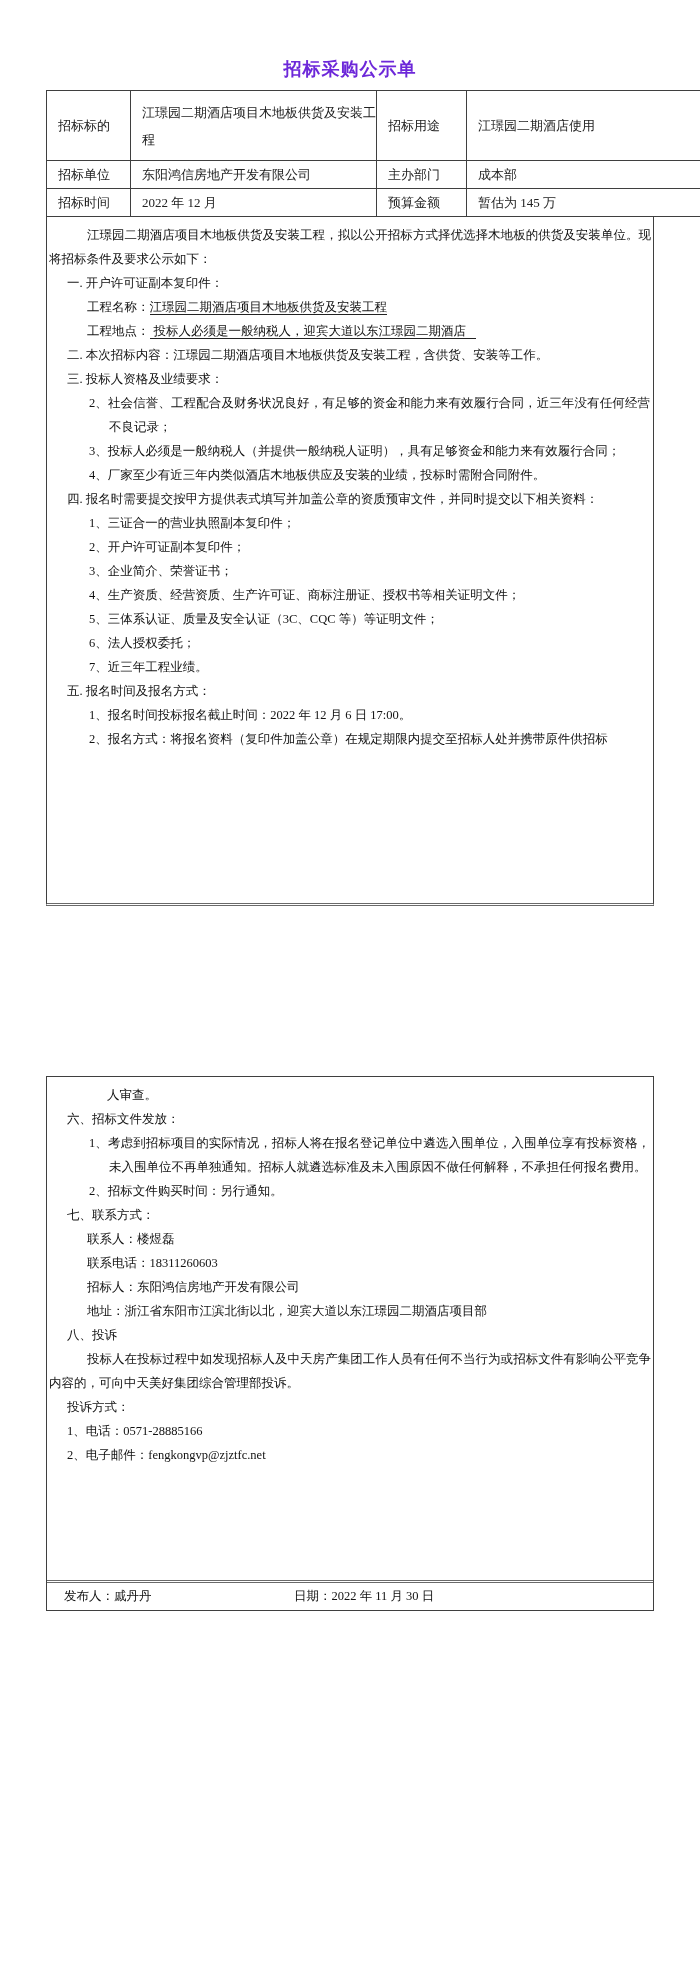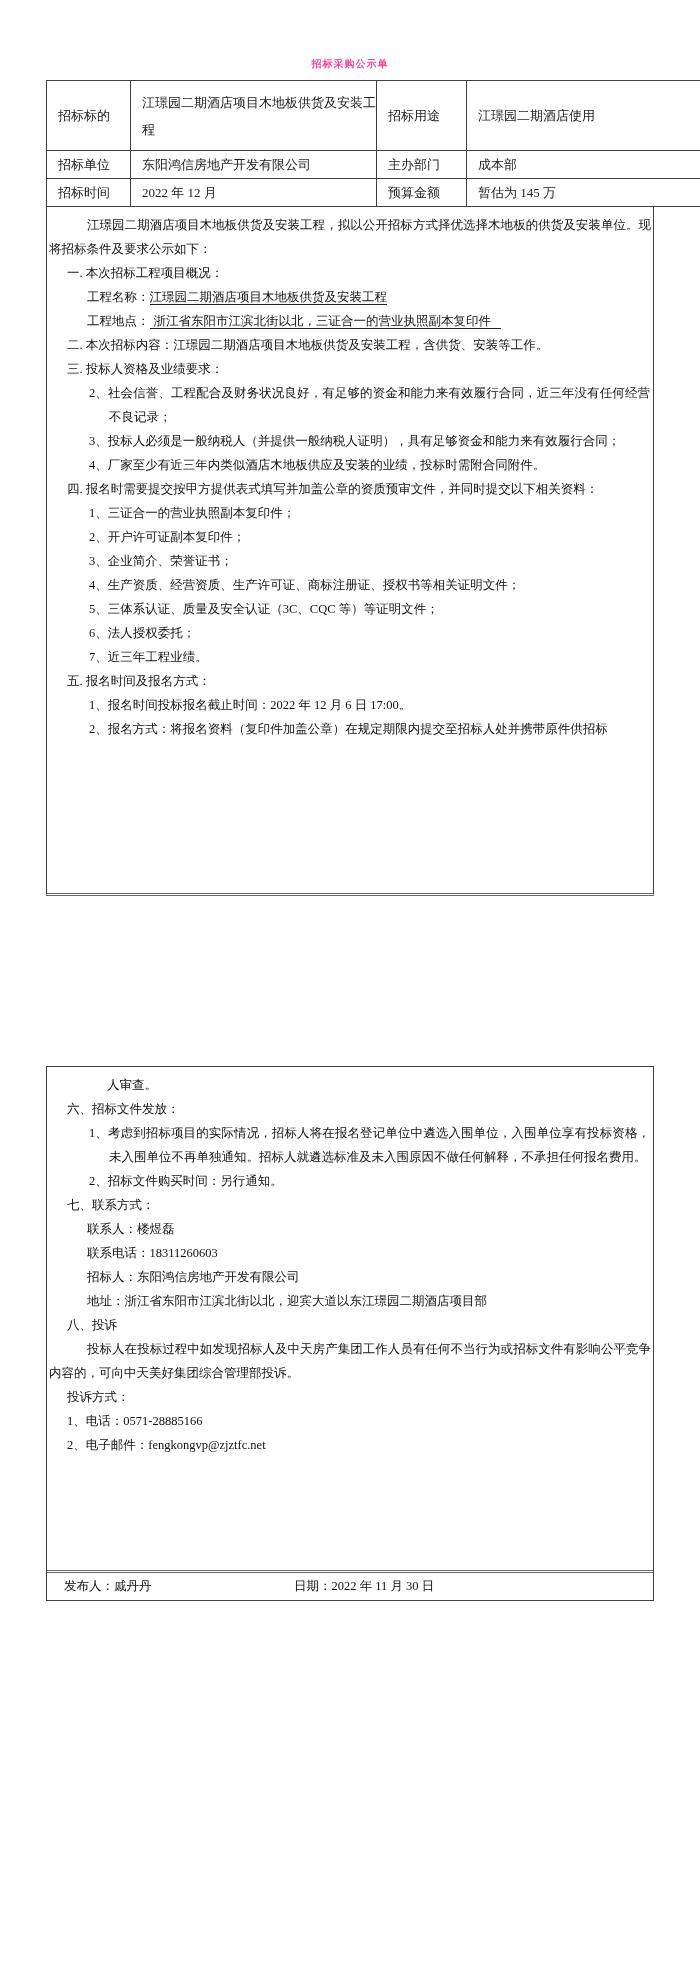"招标采购公示单" .title { color: #ec4899 -> #6d28d9; font-size: 10px -> 18px }
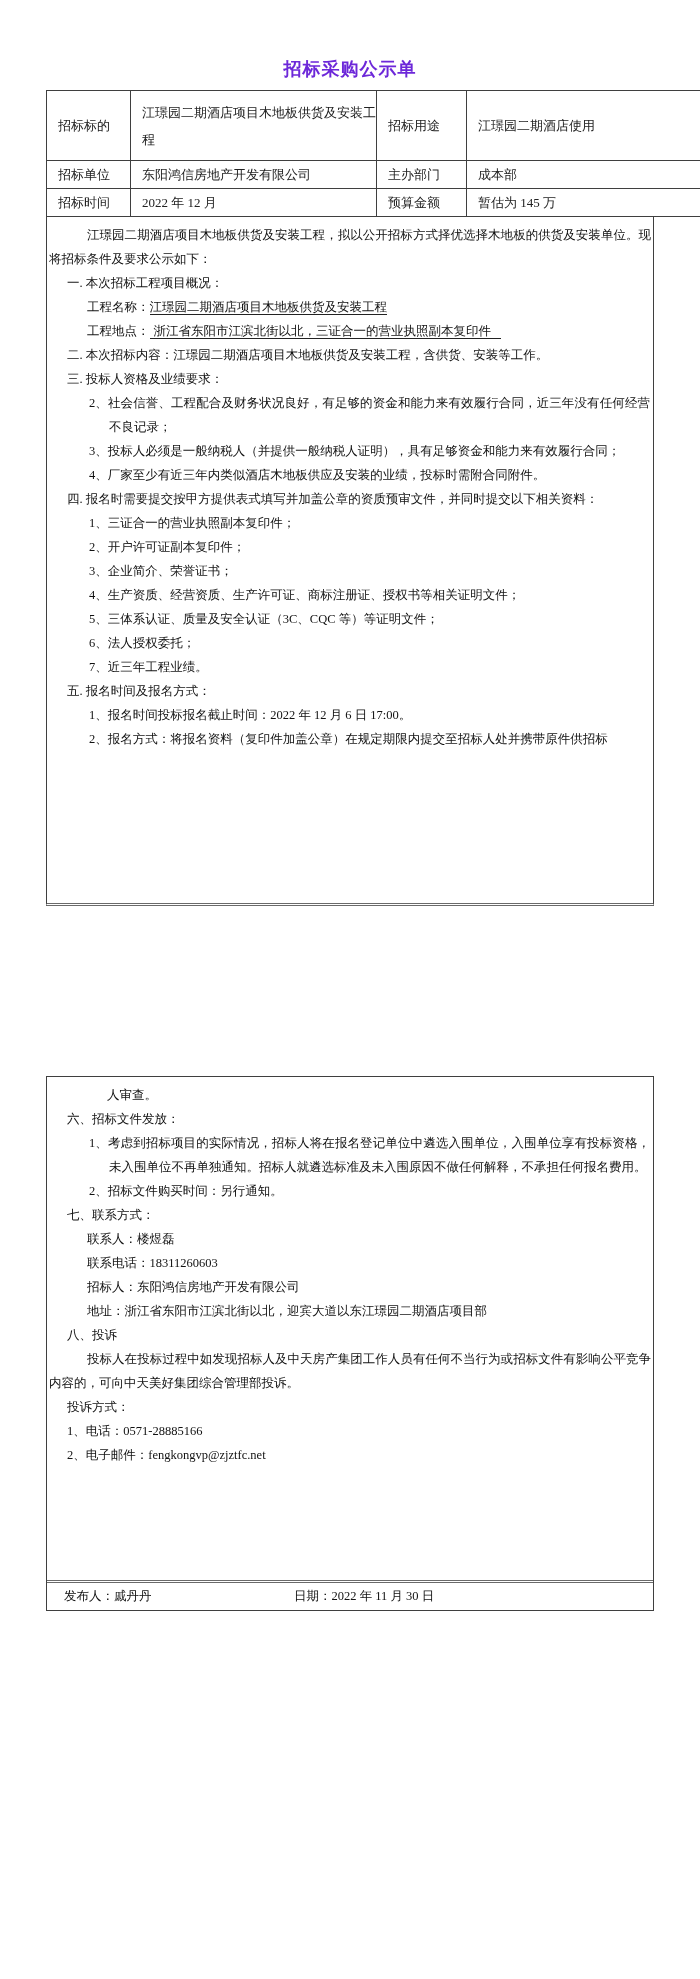"一. 本次招标工程项目概况：" div.ln { text: 本次招标工程项目概况 -> 开户许可证副本复印件 }
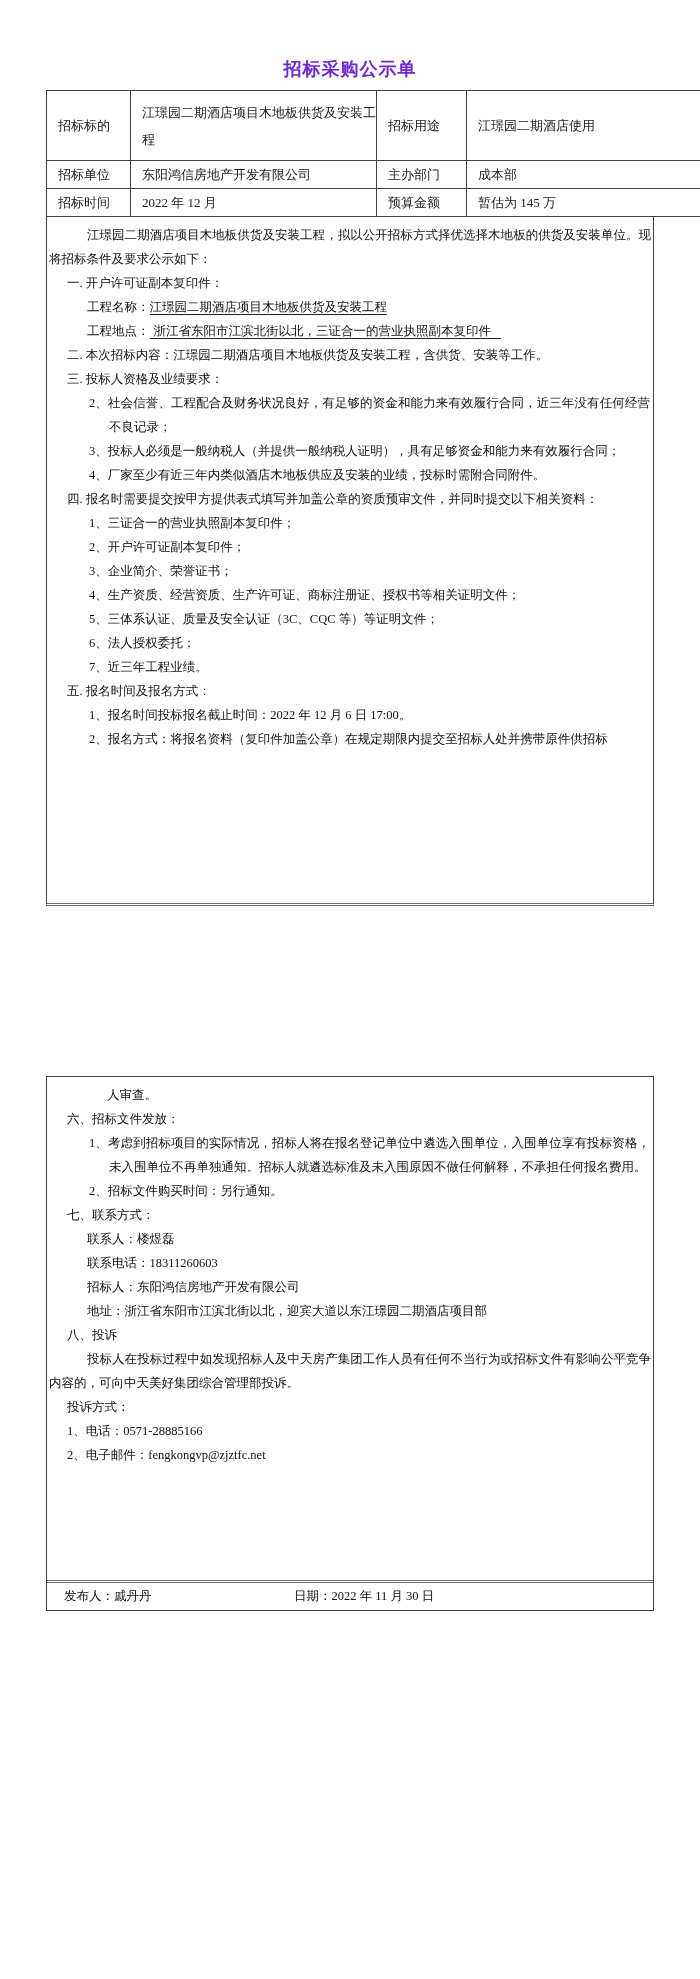"浙江省东阳市江滨北街以北，三证合一的营业执照副本复印件" span.u { text: 浙江省东阳市江滨北街以北，三证合一的营业执照副本复印件 -> 投标人必须是一般纳税人，迎宾大道以东江璟园二期酒店 }
